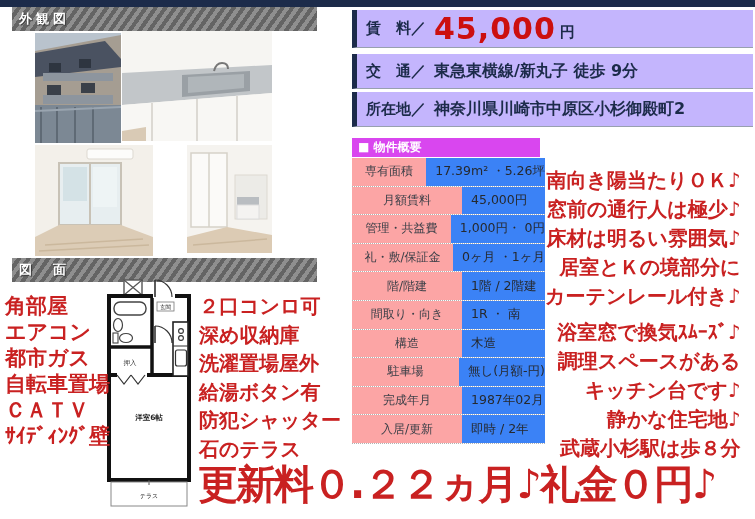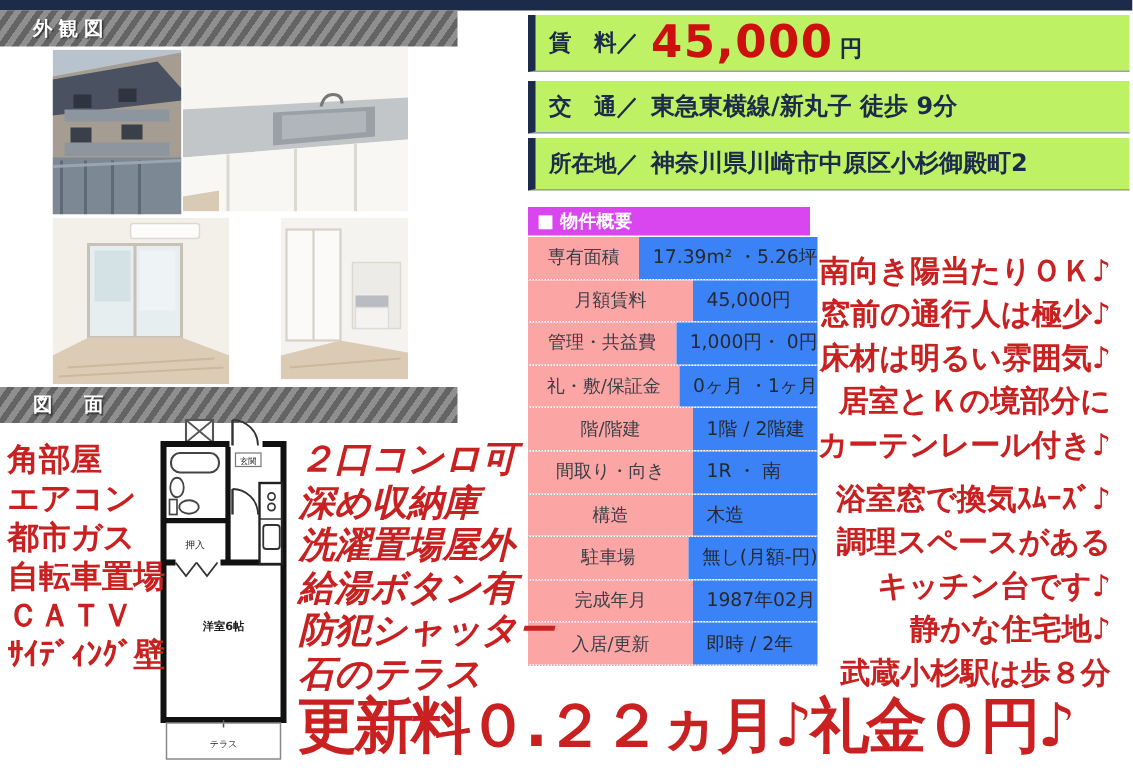"外観図" .section-bar { left: 0 -> 12px; padding-left: 22px -> 7px }
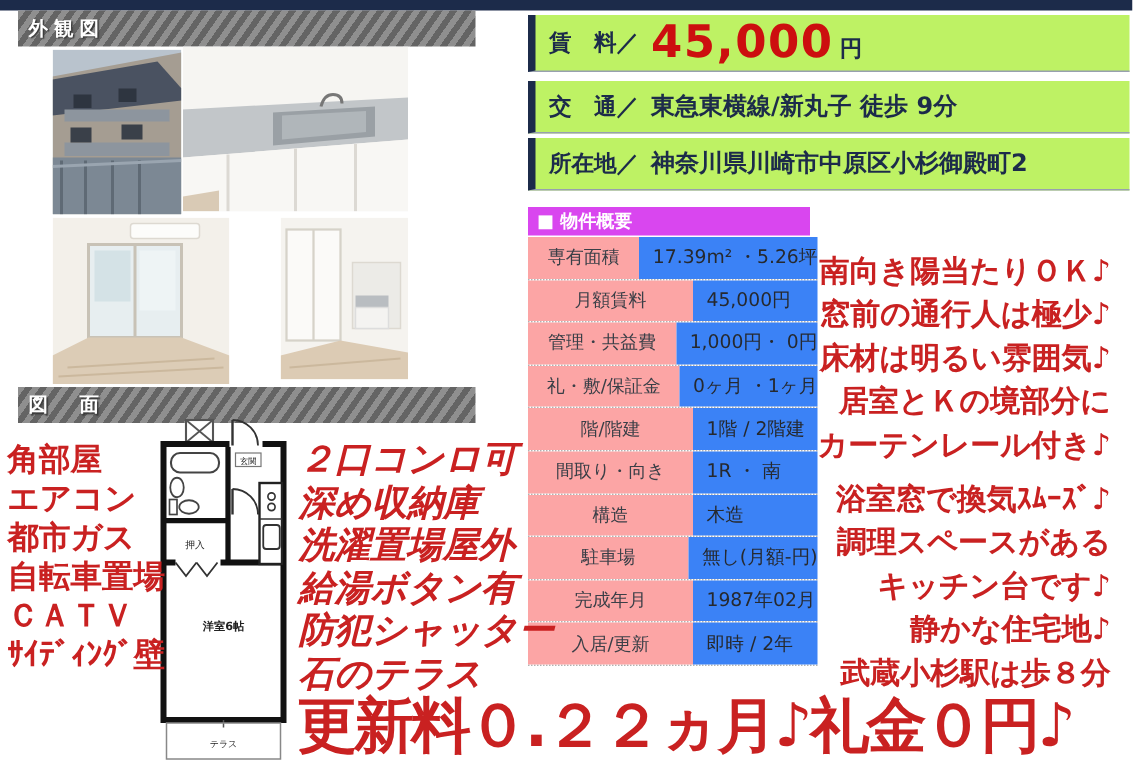"賃 料／" .lrow { background: #bef264 -> #c4b5fd }
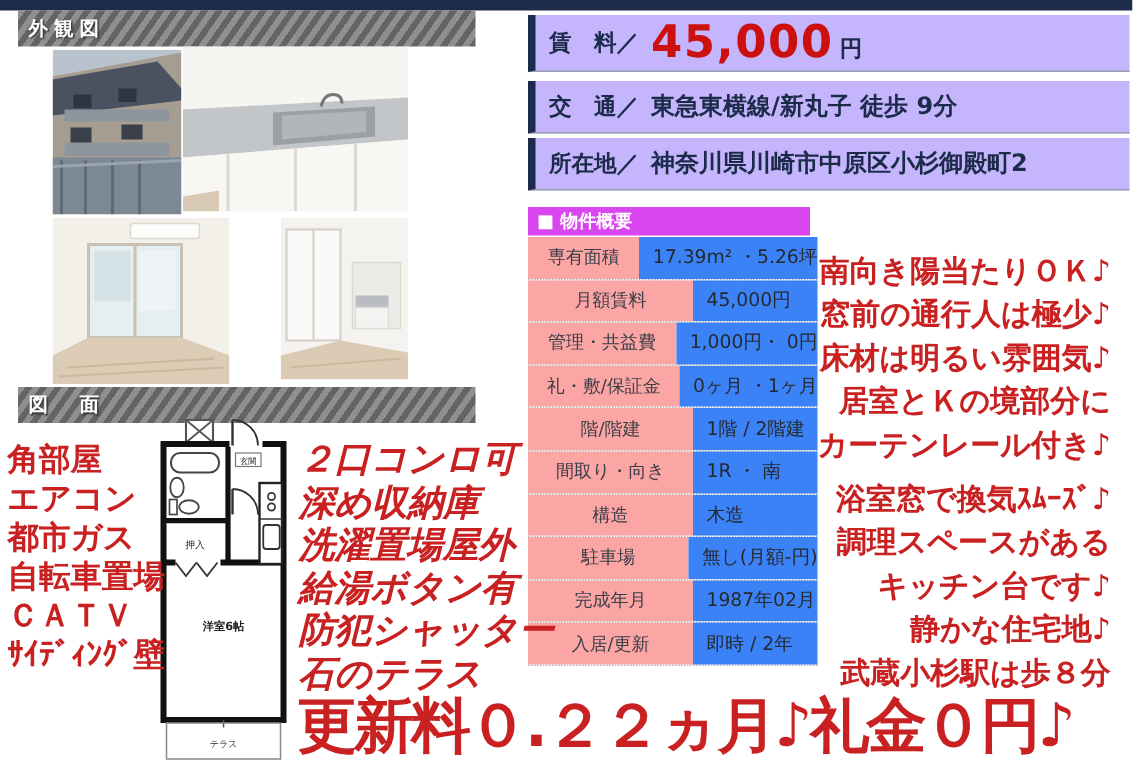"２口コンロ可" .col-middle { font-size: 24px -> 20px; font-style: italic -> none }
